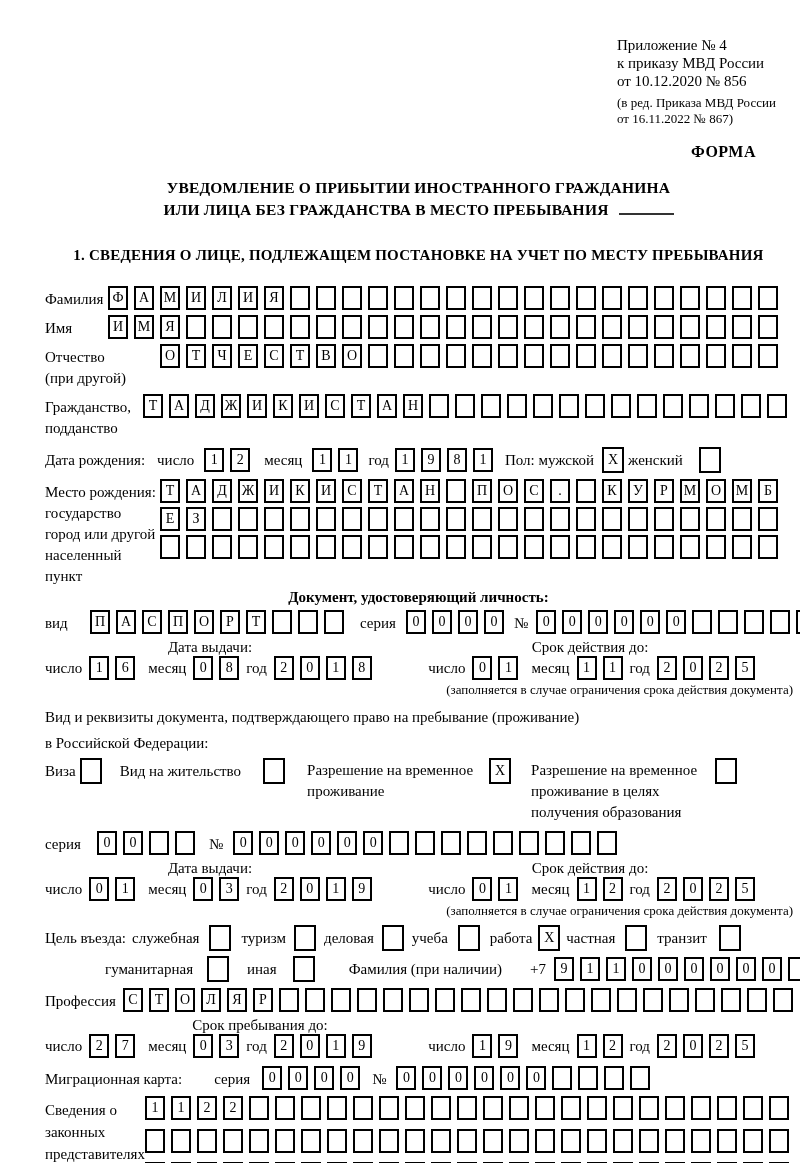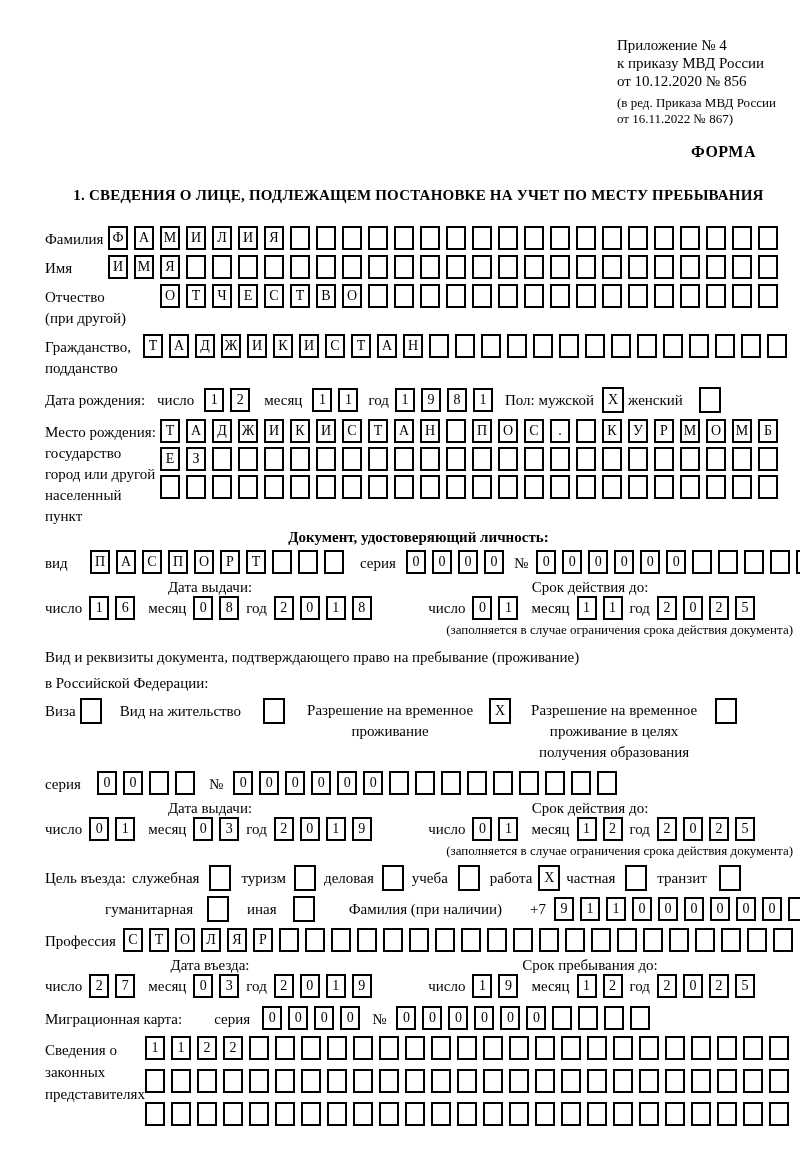"УВЕДОМЛЕНИЕ О ПРИБЫТИИ ИНОСТРАННОГО" div.title { html: none -> <div> <div>УВЕДОМЛЕНИЕ О ПРИБЫТИИ ИНОСТРАННОГО ГРАЖДАНИНА</div> <div><span>ИЛИ ЛИЦА БЕЗ ГРАЖДАНСТВА В МЕСТО ПРЕБЫВАНИЯ</span><span></span></div> </div> }
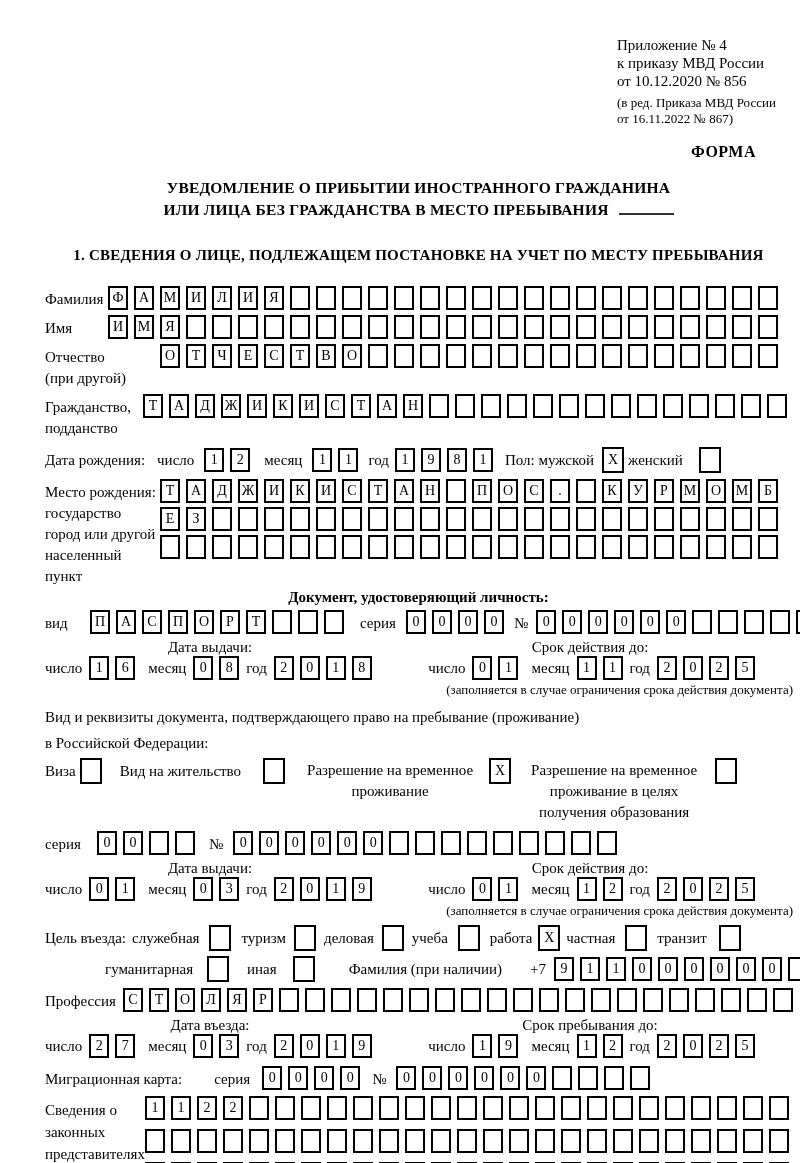"Разрешение на временное" .pmulti { text-align: center -> left }
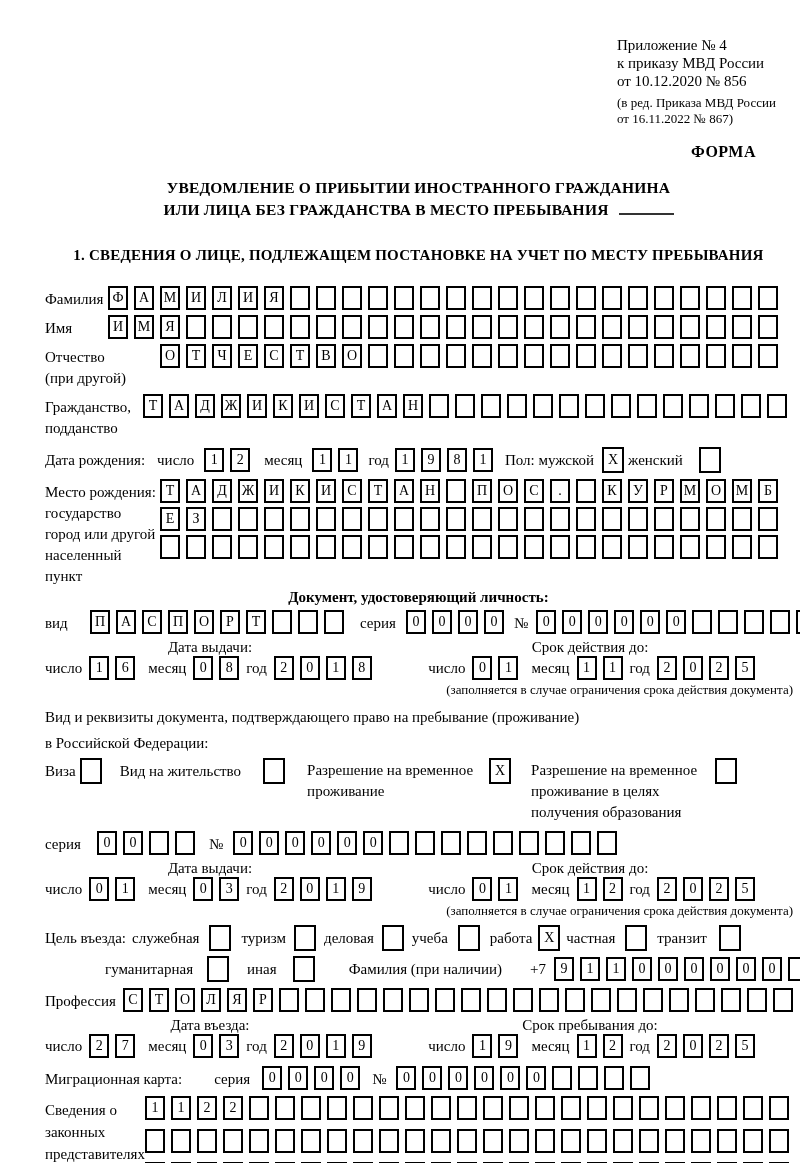"Дата въезда:" div.dh1 { html: <div>Дата въезда:</div> -> none }
